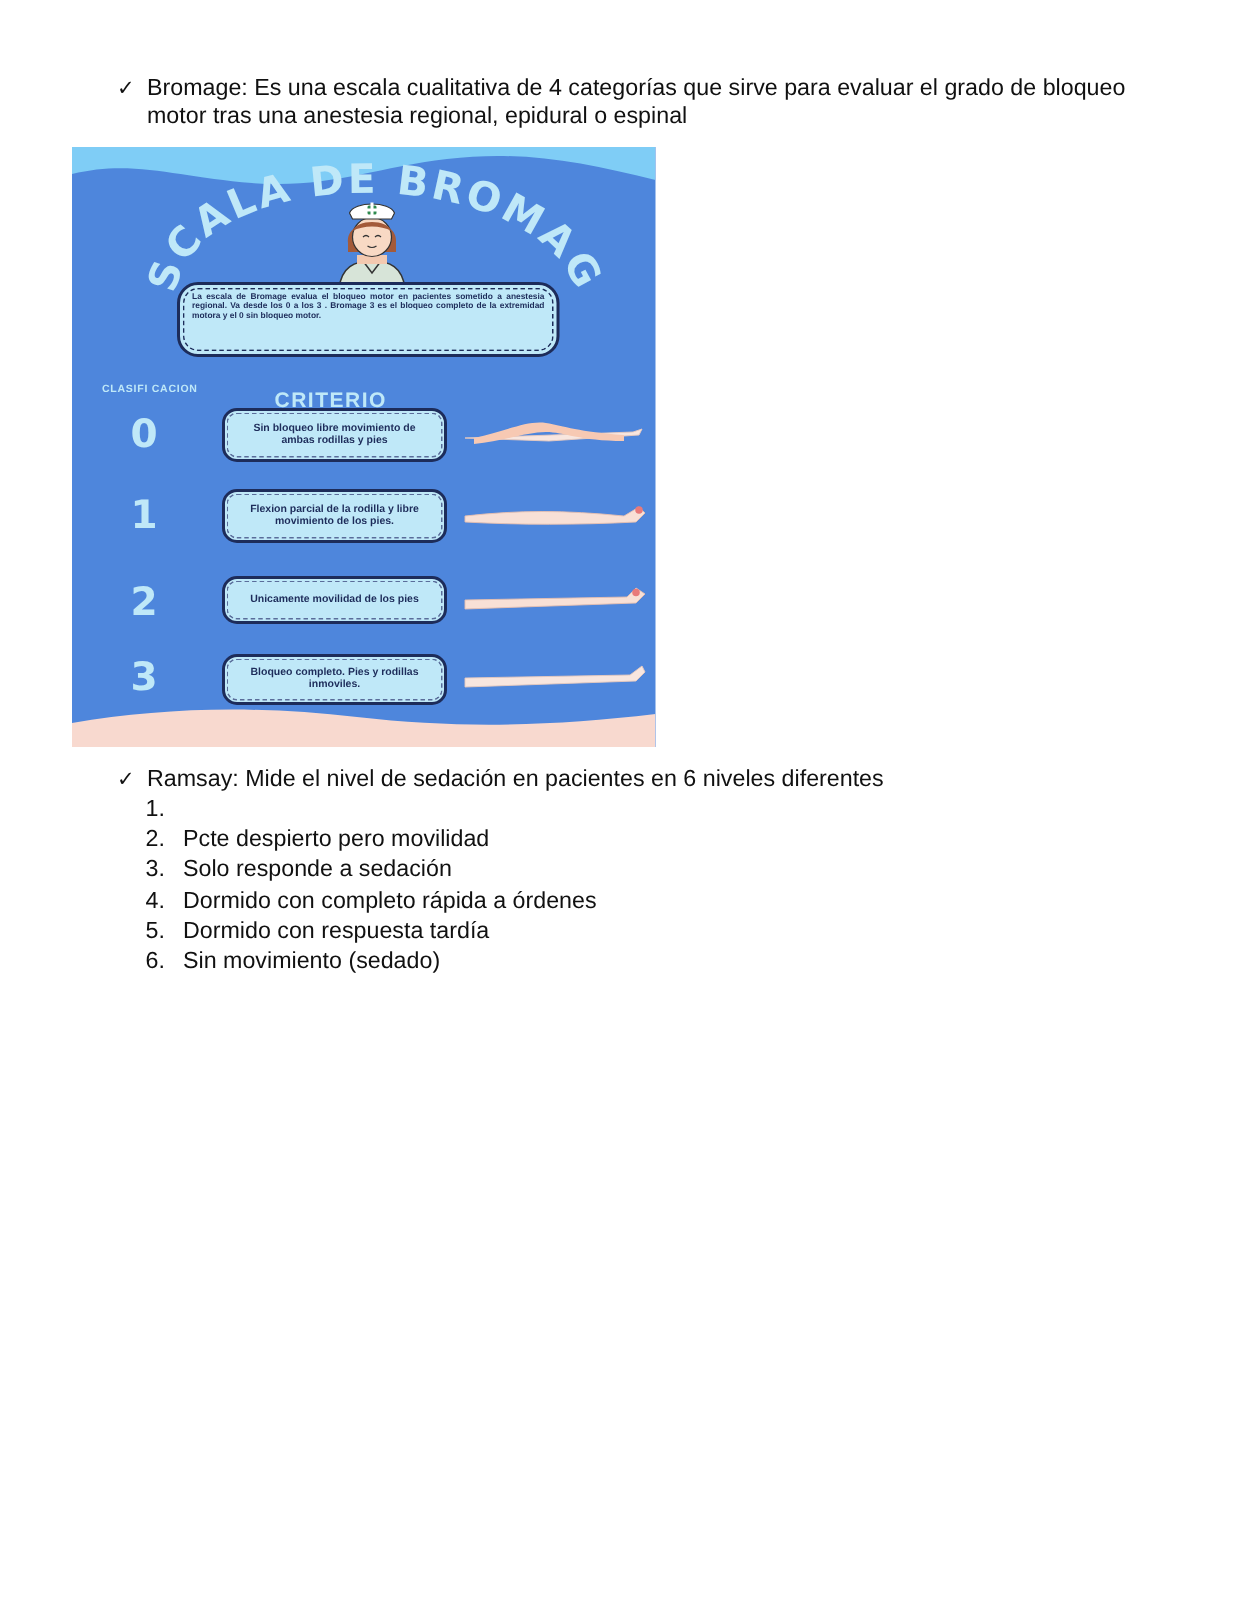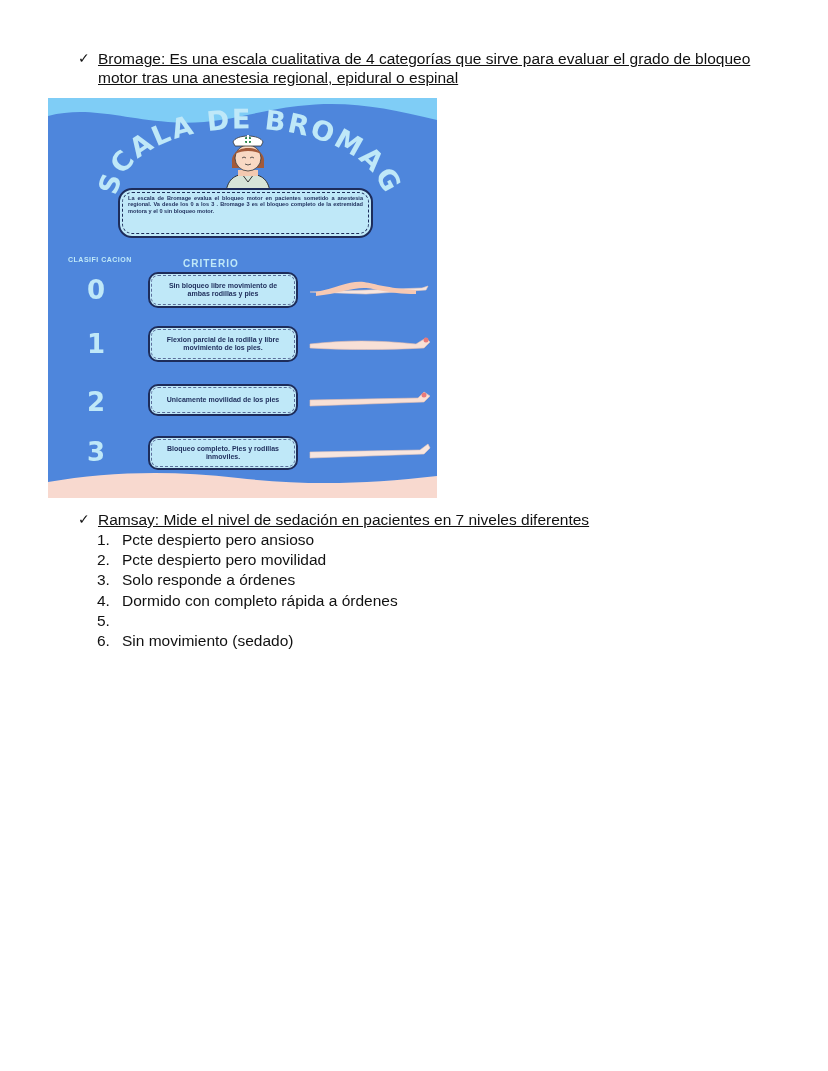"Bromage: Es una escala cualitativa" .bullet .text { text-decoration: underline -> none }
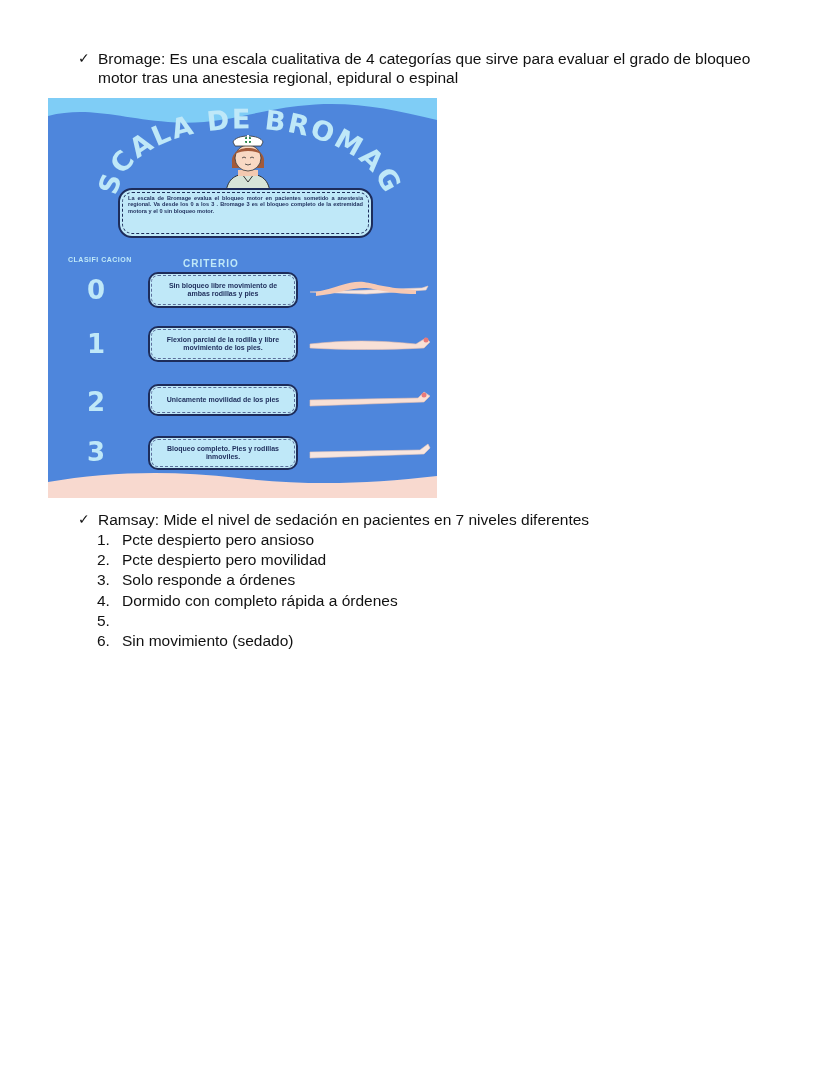"CRITERIO" #col-criterio { font-size: 10px -> 14px }
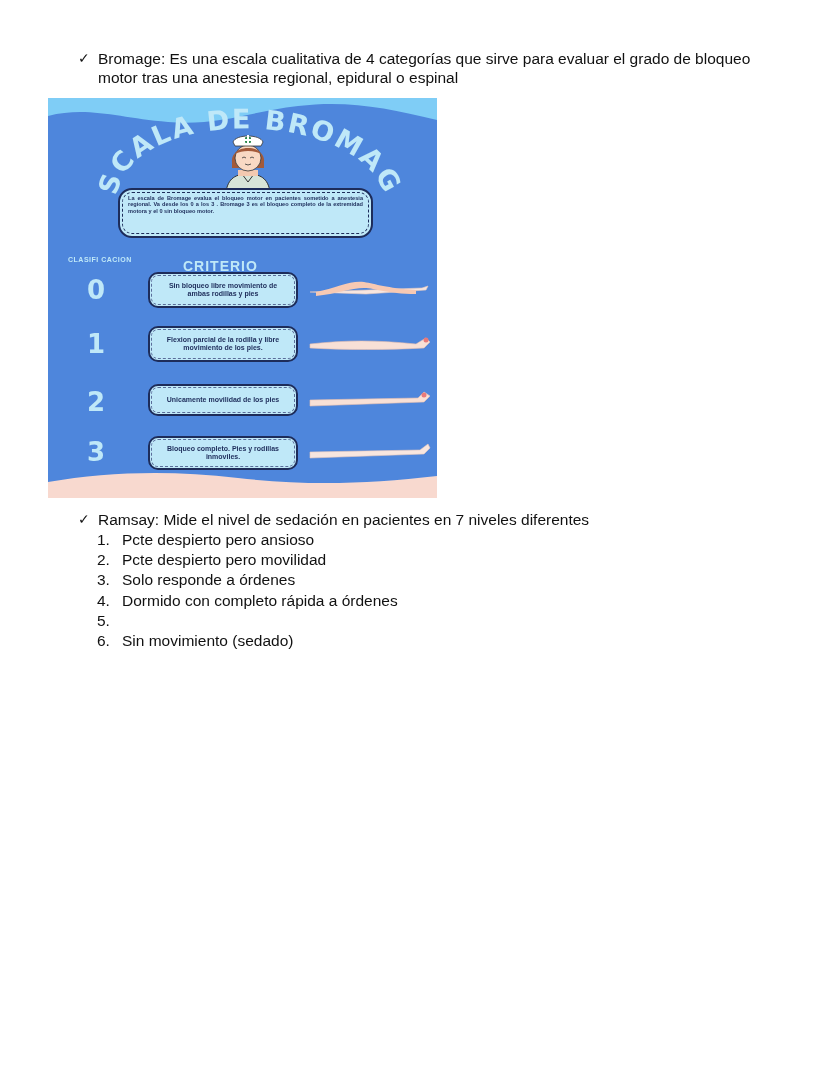"Ramsay: Mide el nivel de" span.text { text: 7 -> 6 }
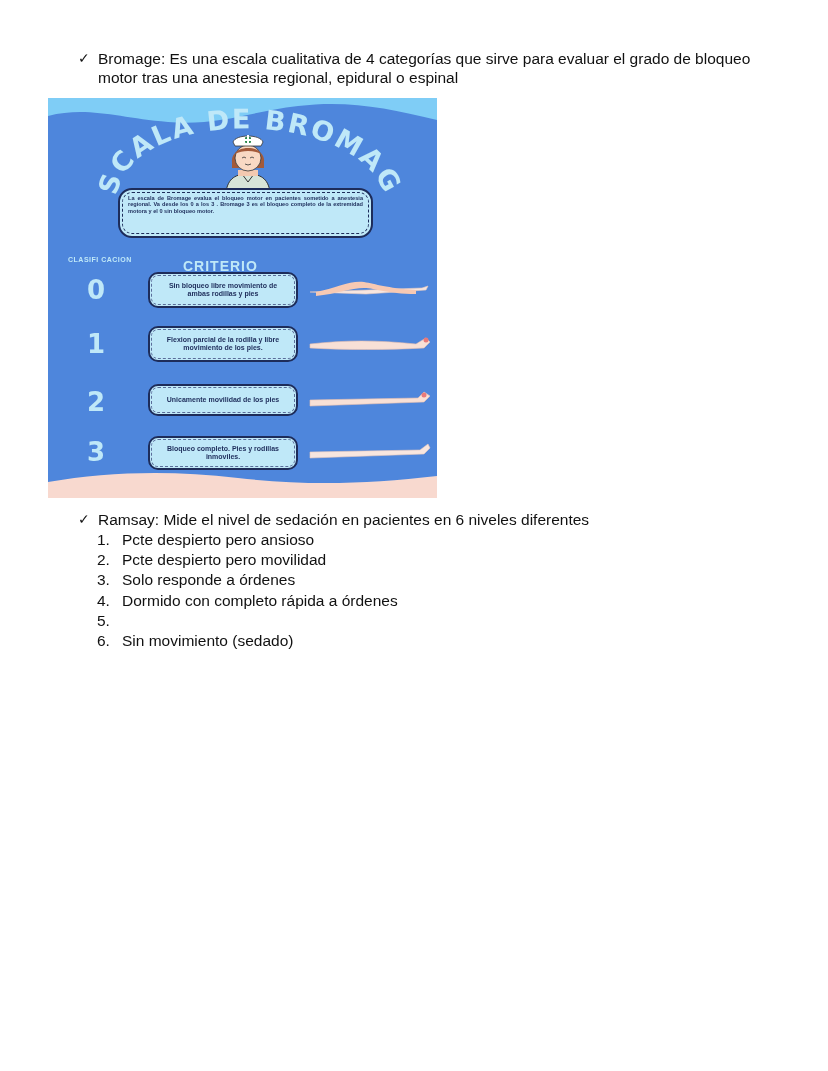"Pcte despierto pero ansioso" span { html: <span>Pcte despierto pero ansioso</span> -> none }
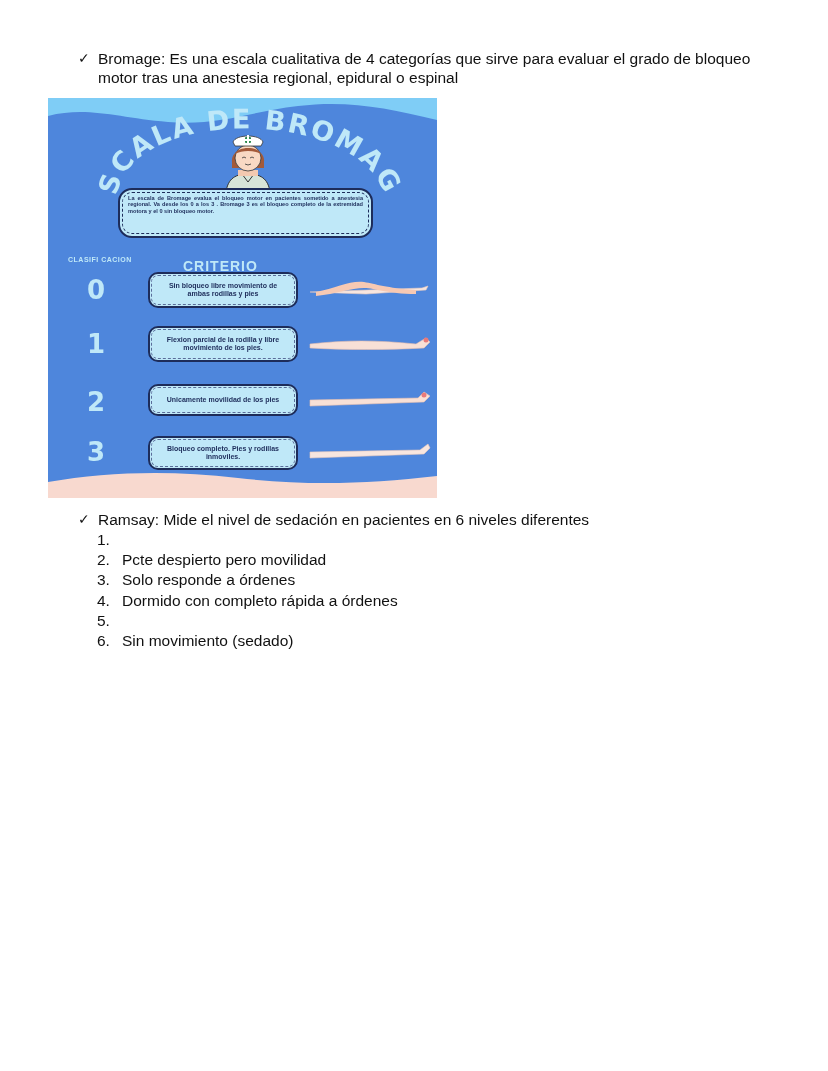"Solo responde a órdenes" span { text: órdenes -> sedación }
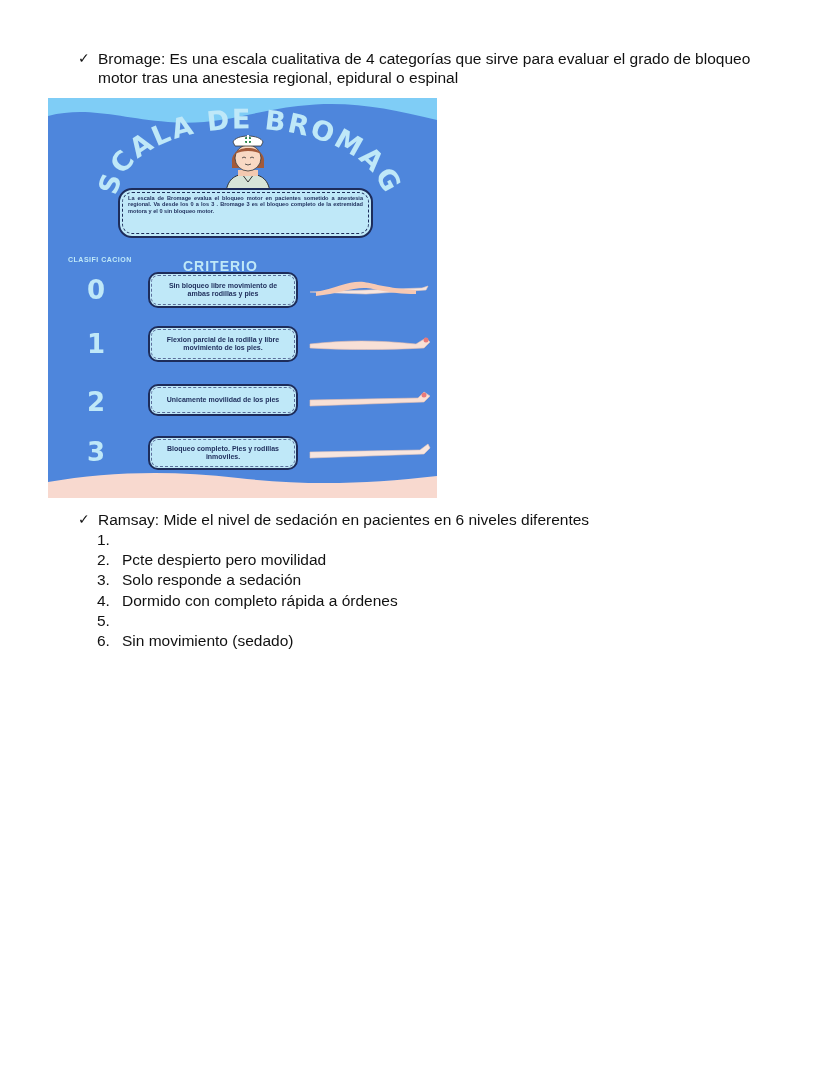"Dormido con respuesta tardía" span { html: none -> <span>Dormido con respuesta tardía</span> }
